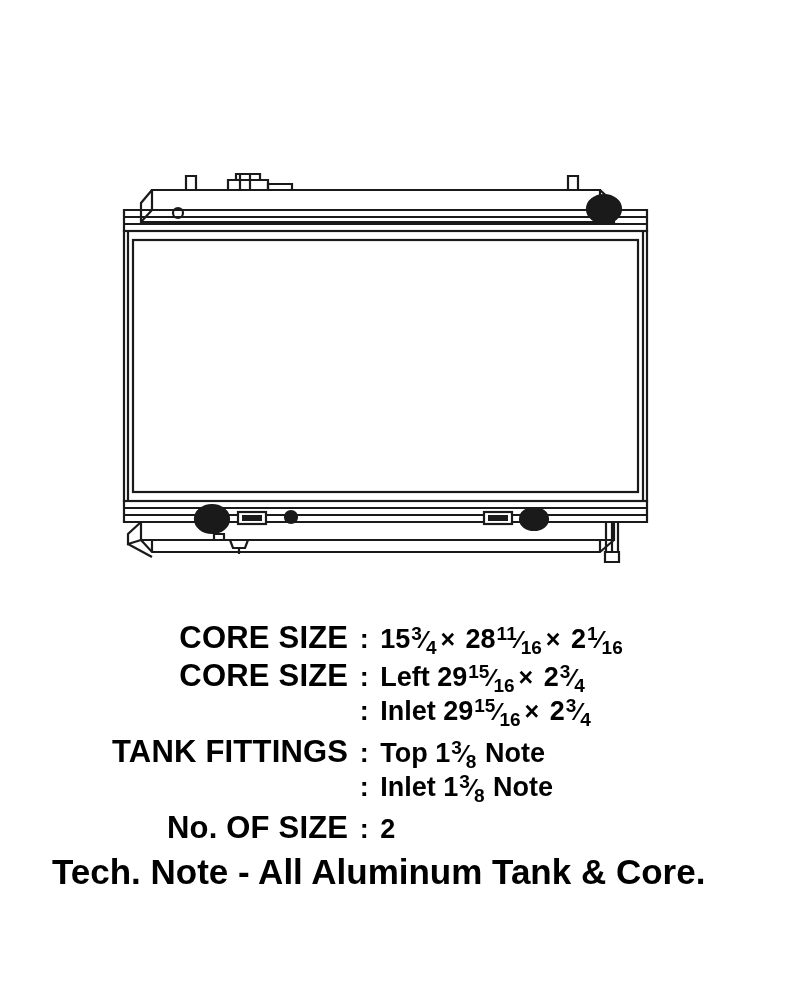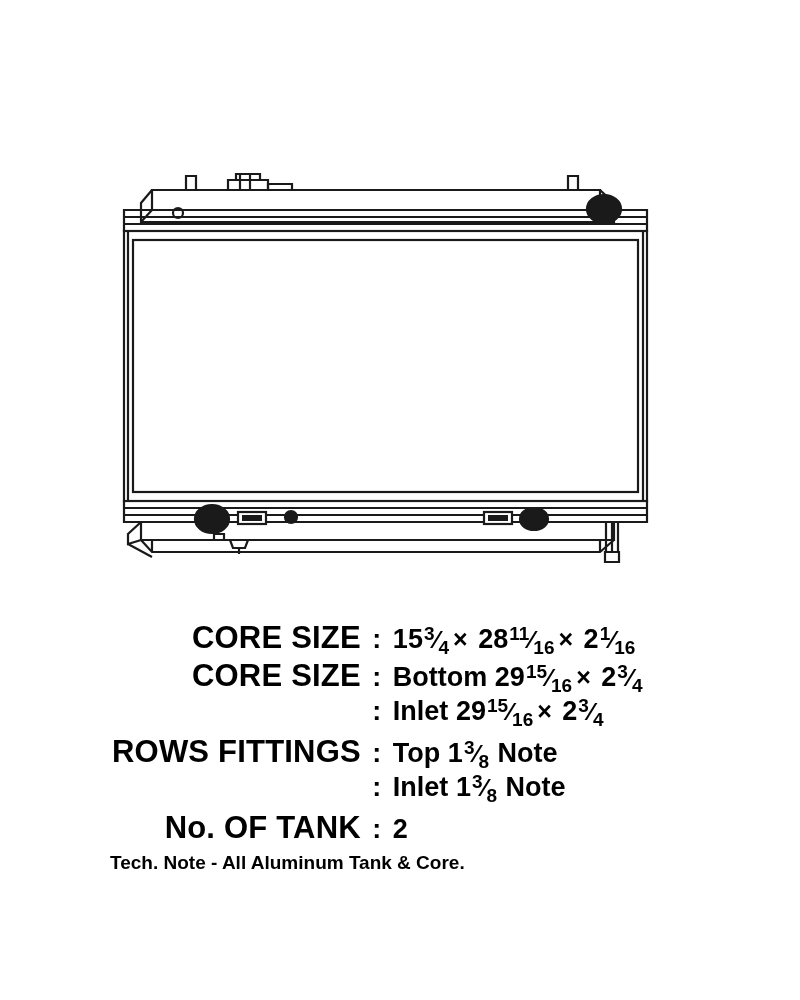"Bottom" span { text: Bottom -> Left }
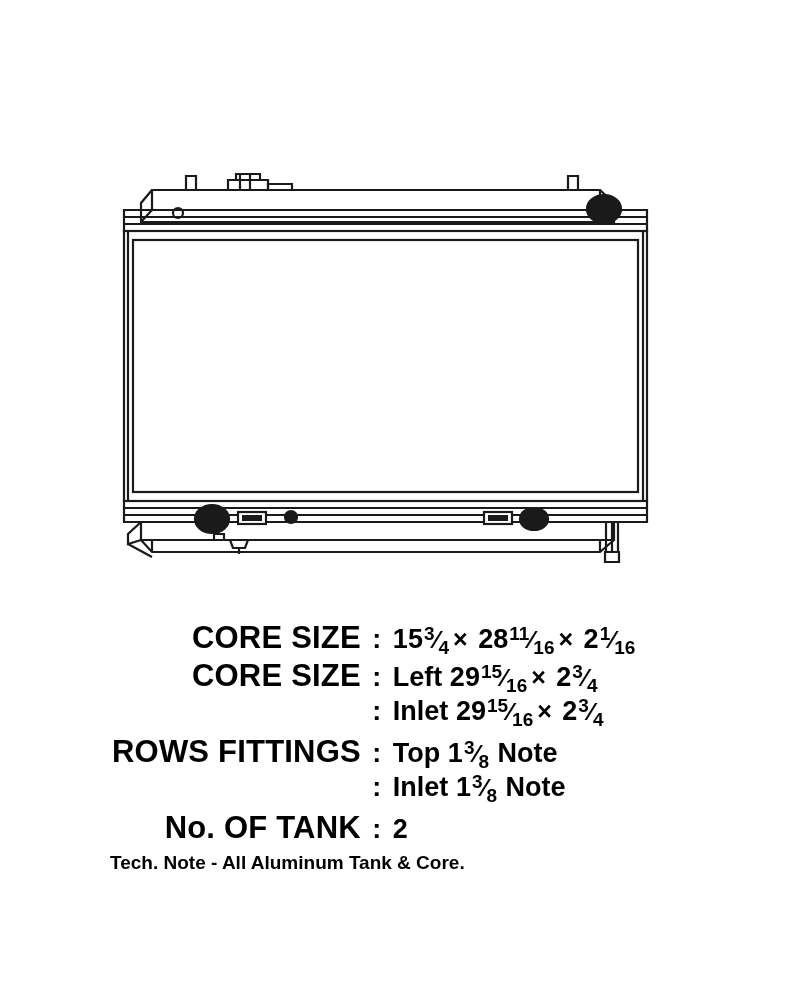"ROWS FITTINGS" td.label { text: ROWS -> TANK }
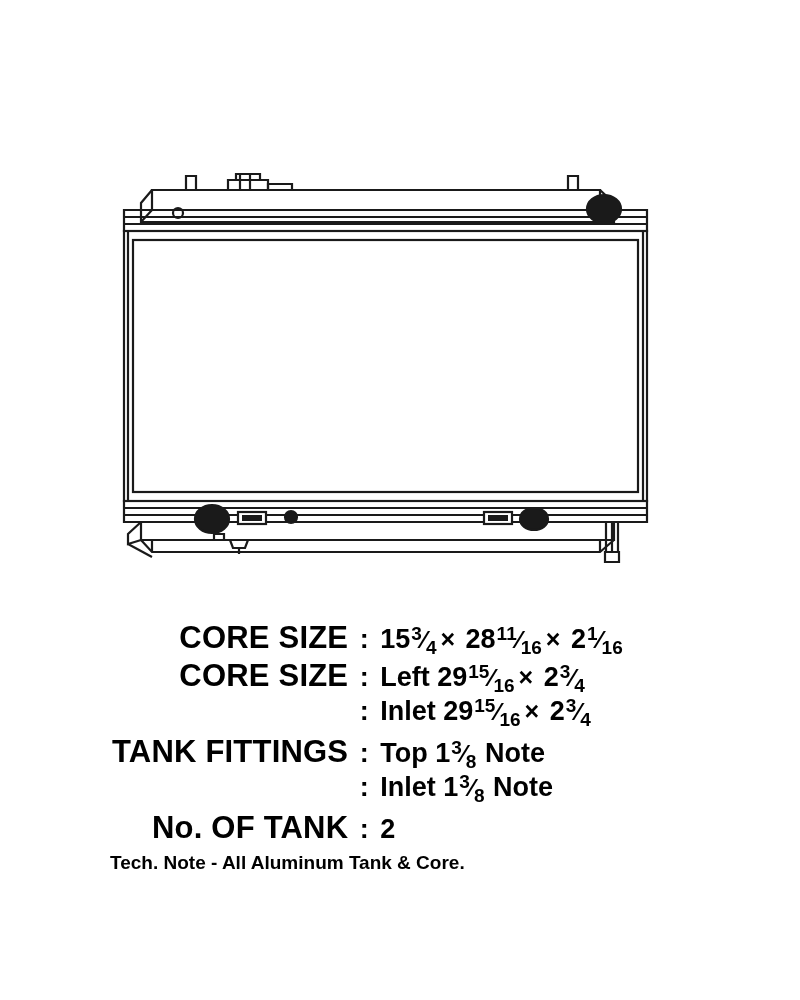"No. OF TANK" td.label { text: TANK -> SIZE }
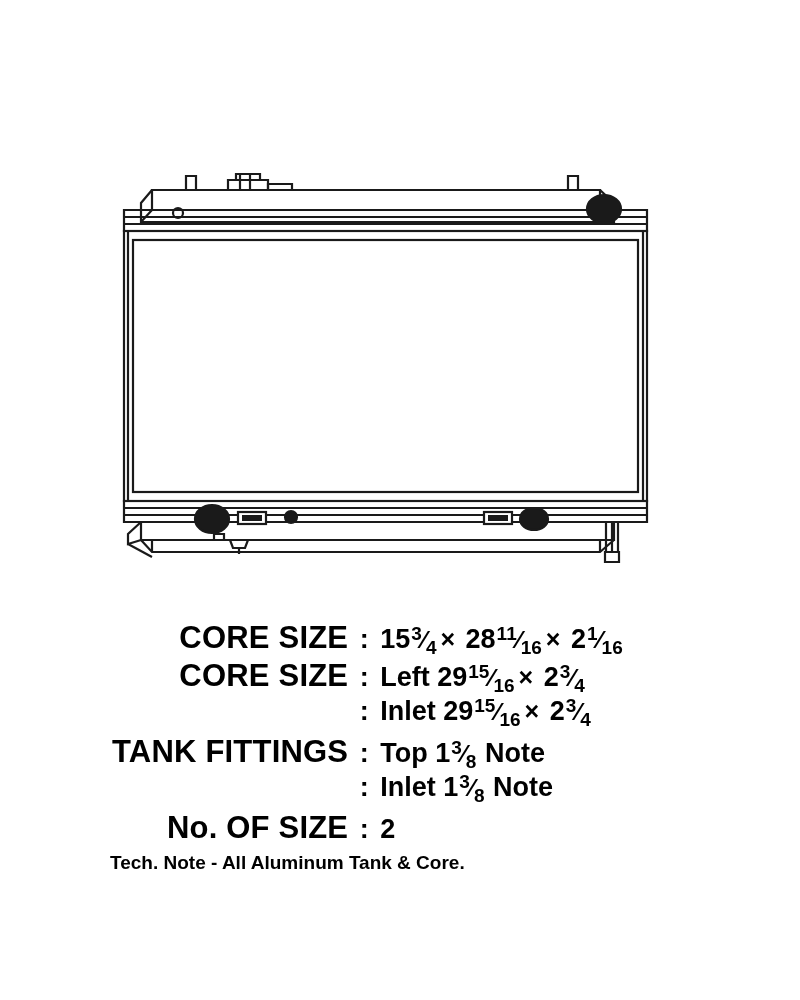"Tech. Note - All Aluminum" .tech-note { font-size: 19px -> 35px; margin-left: 110px -> 52px }
